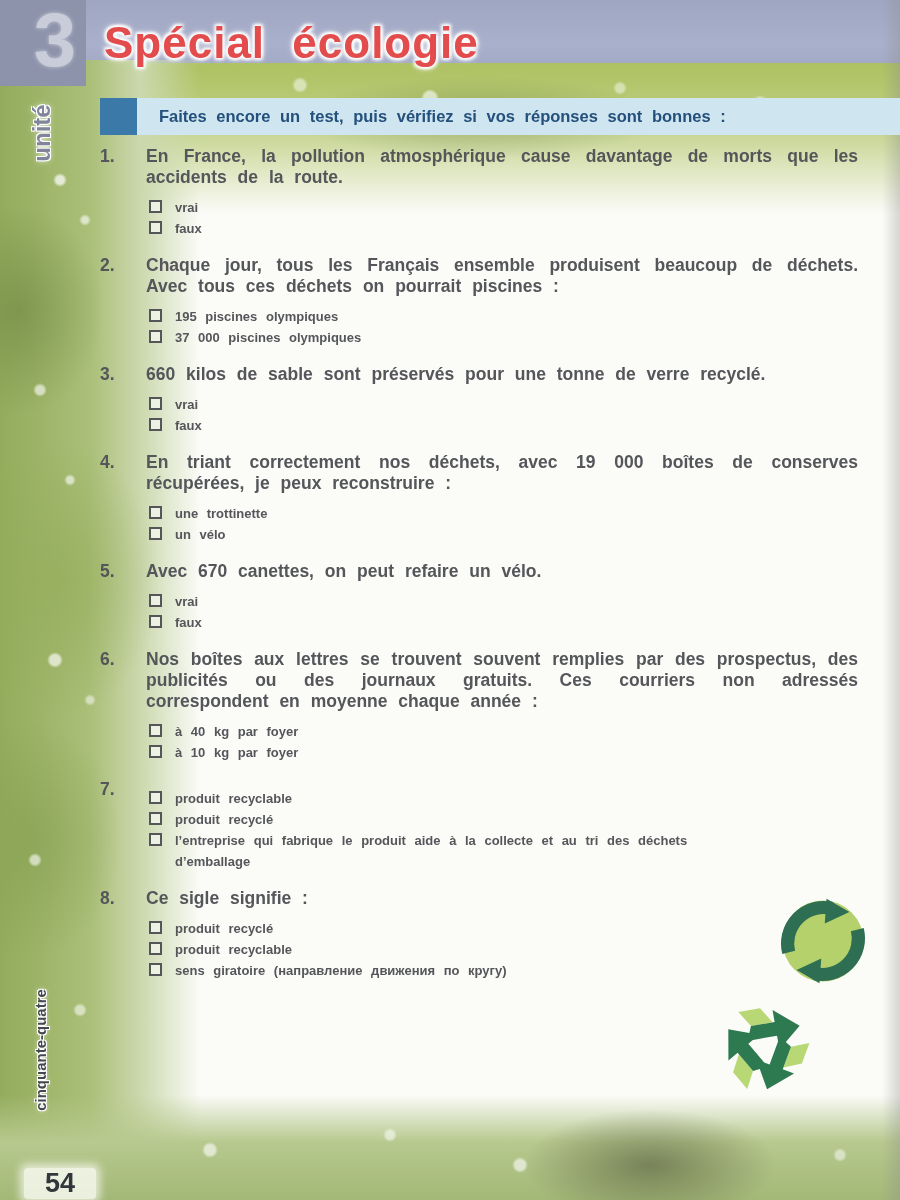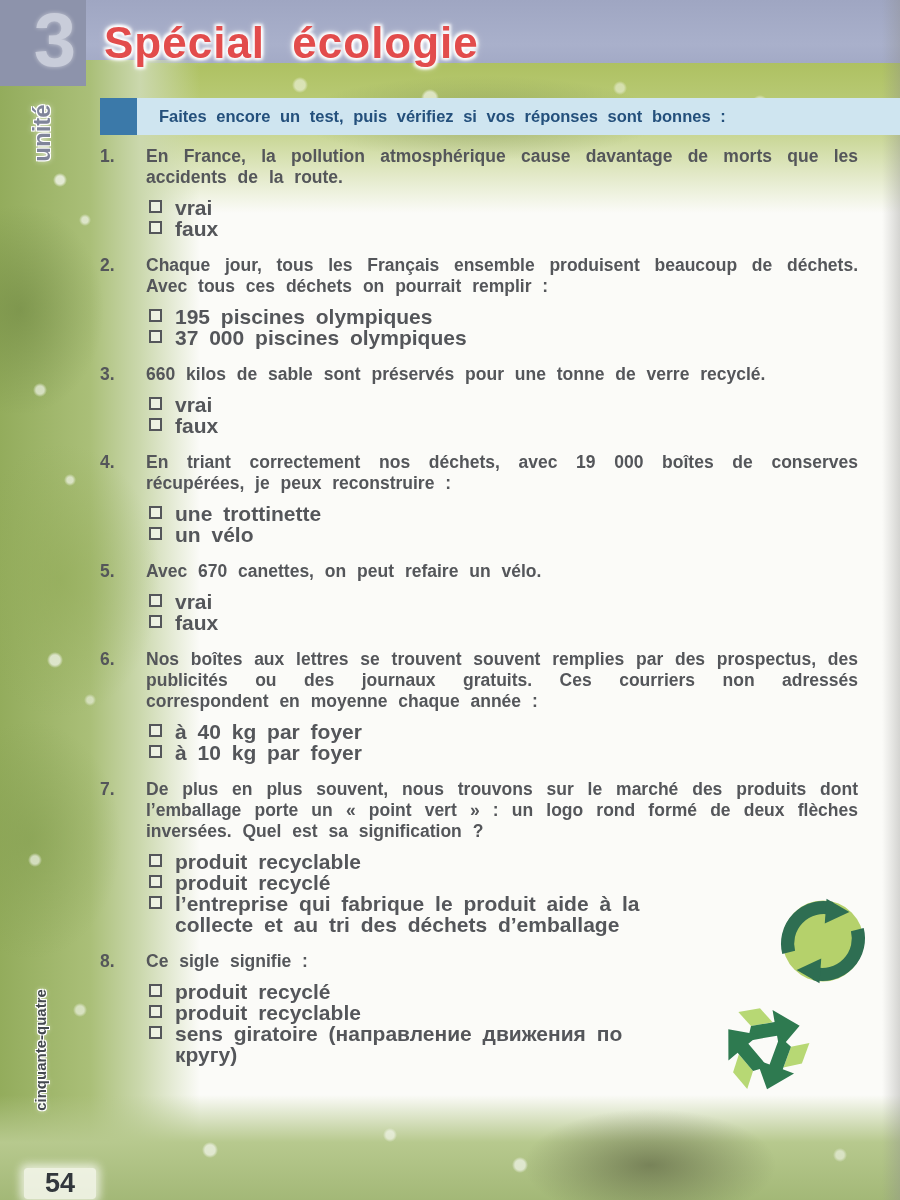"vrai" .opt-label { font-size: 21px -> 13px }
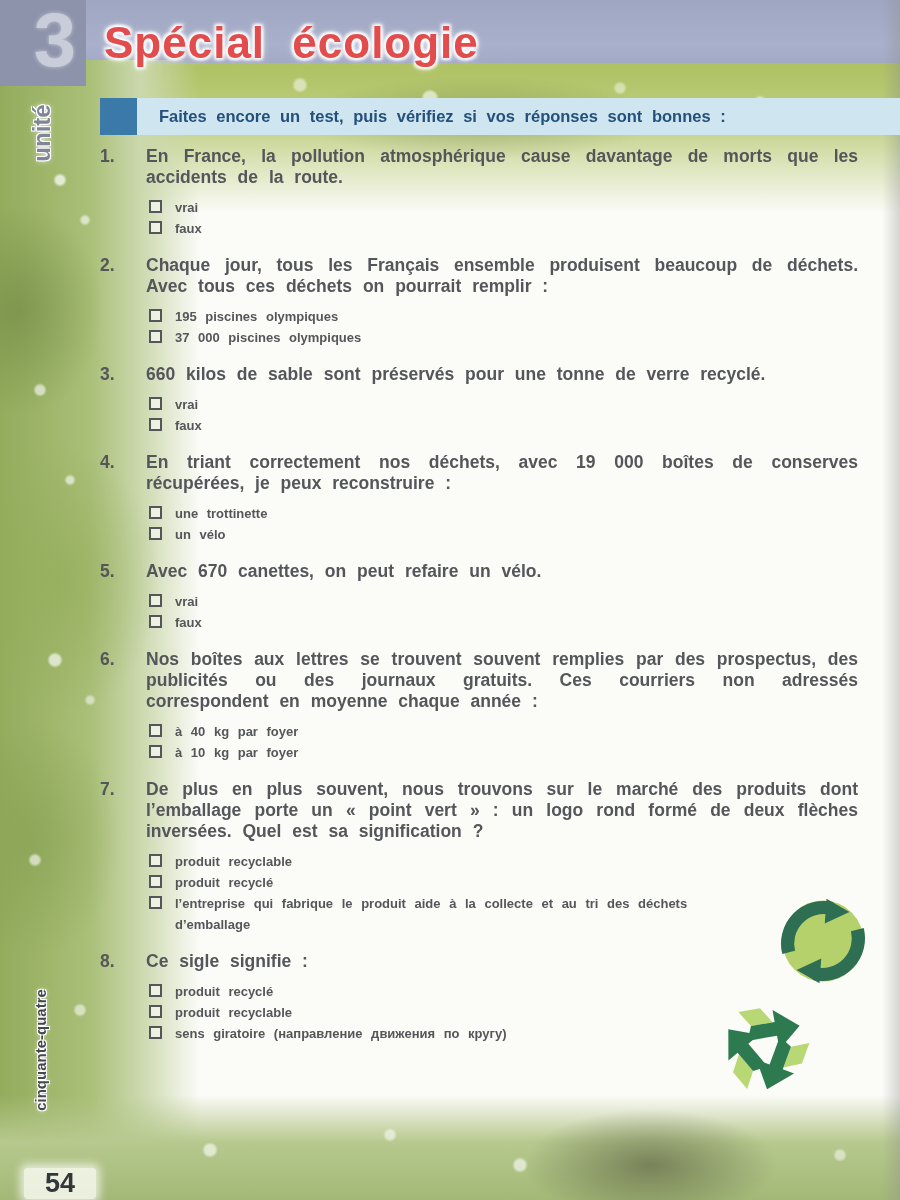"Chaque jour, tous les Français" div.q-text { text: remplir -> piscines }
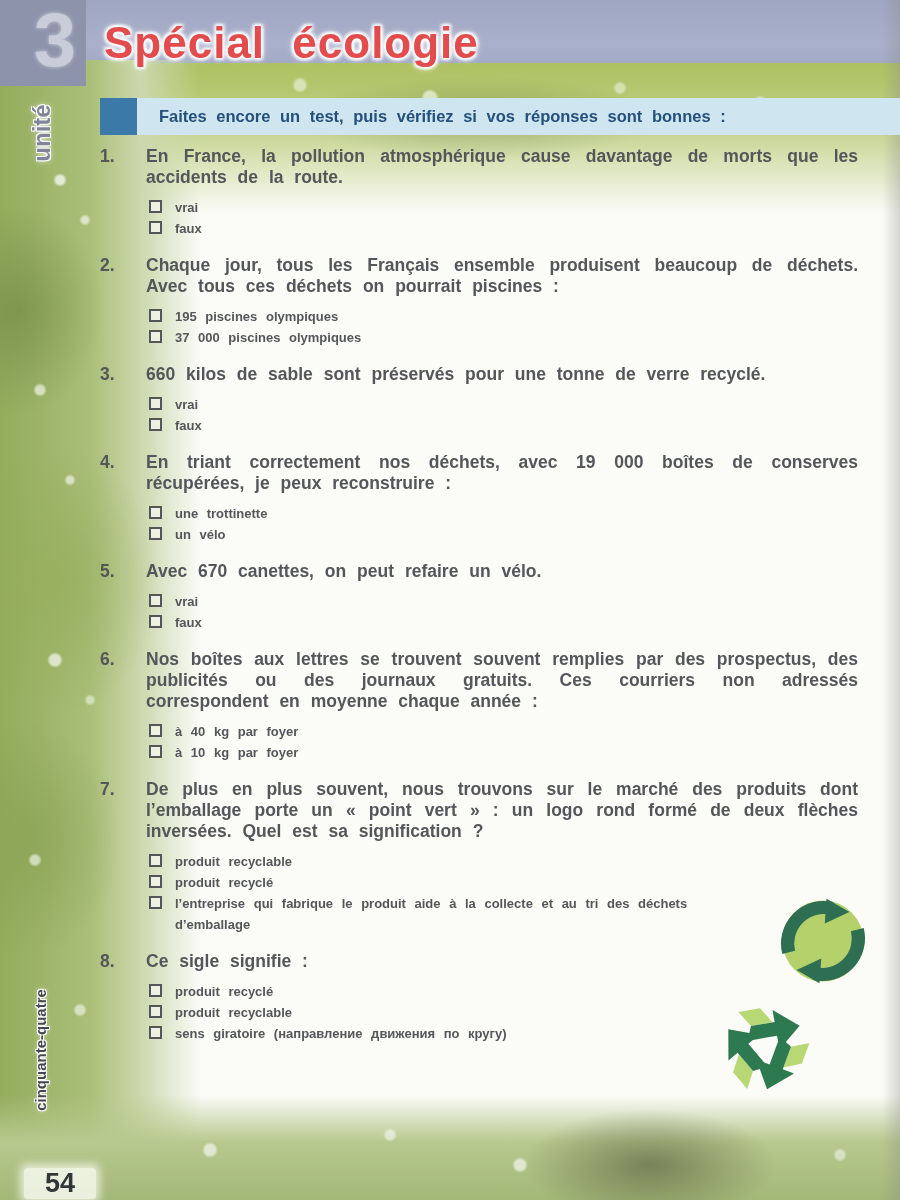"De plus en plus souvent," div.q-text { html: <div>De plus en plus souvent, nous trouvons sur le marché des produits dont l’emballage porte un « point vert » : un logo rond formé de deux flèches inversées. Quel est sa signification ?</div> -> none }
